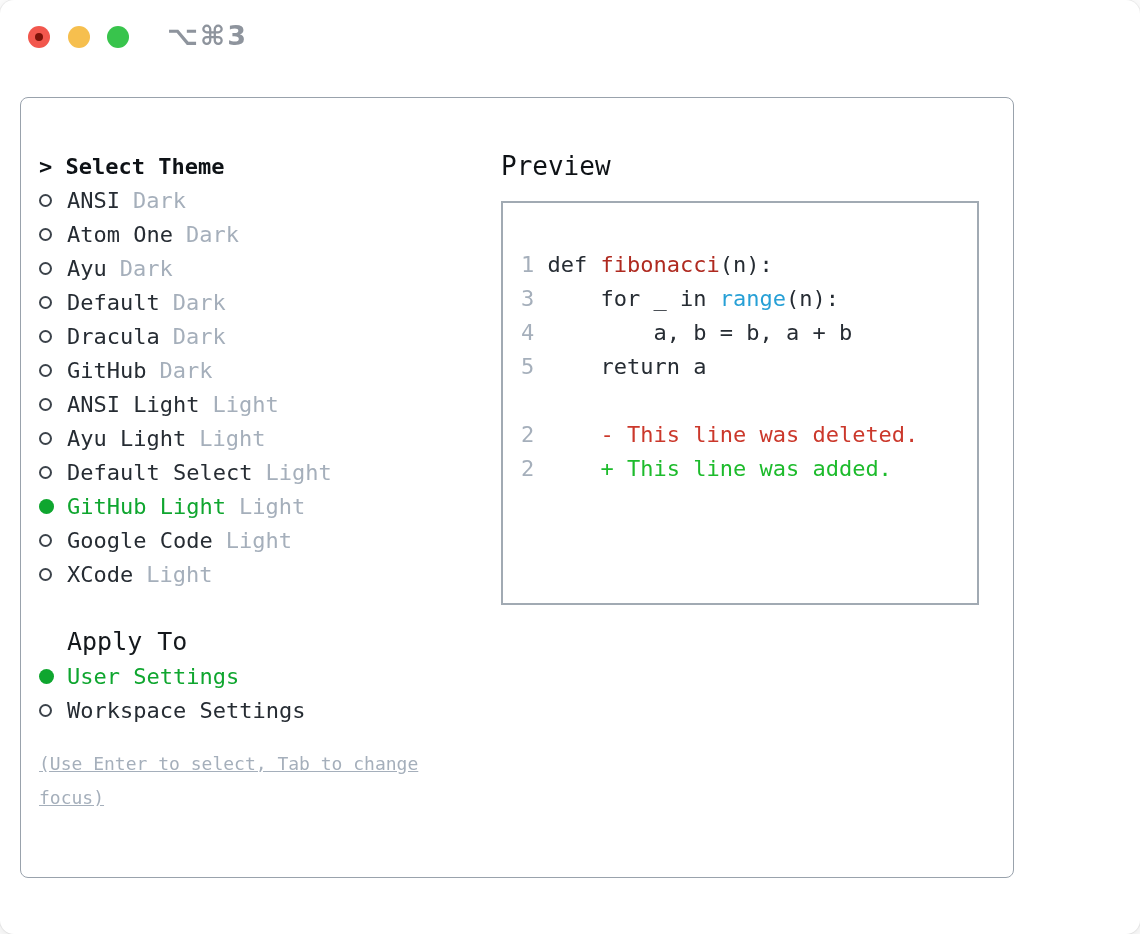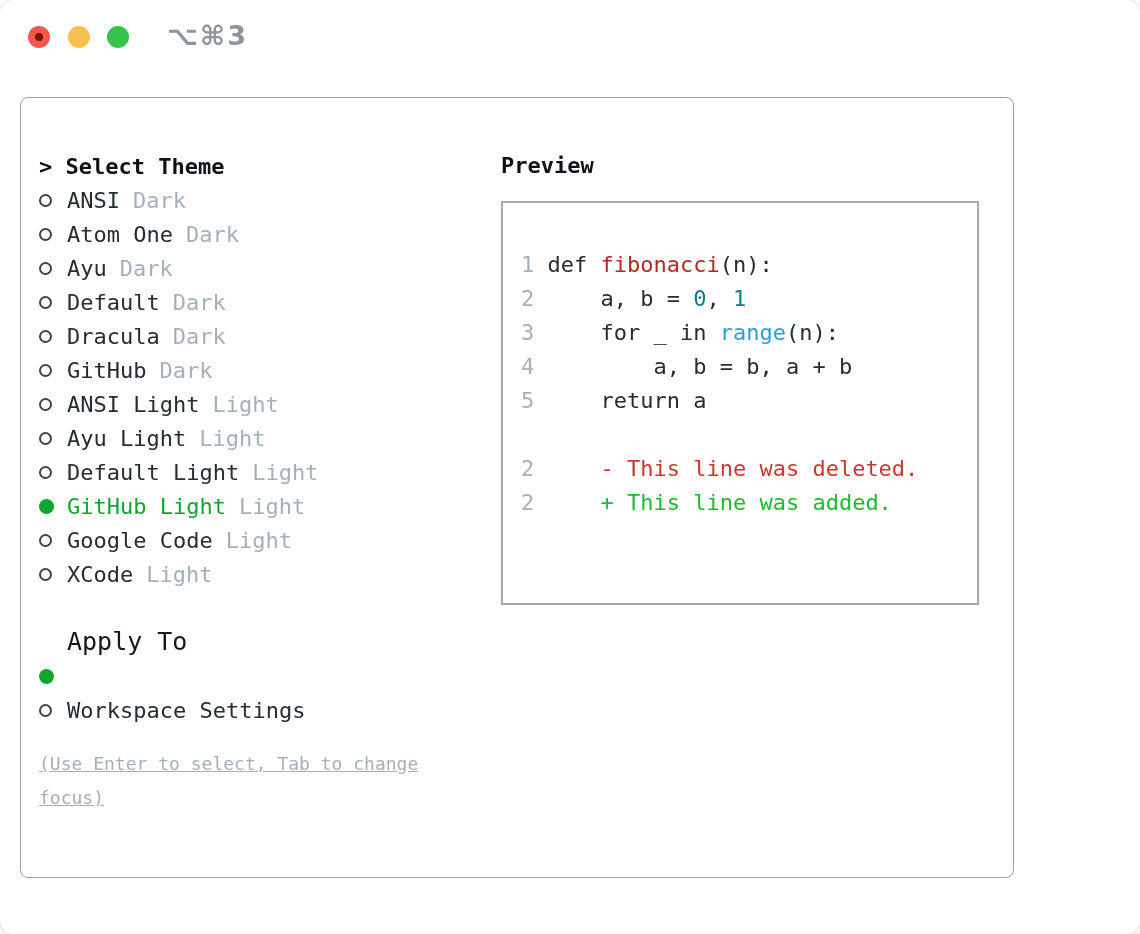"Preview" .preview-label { font-size: 22px -> 26px; font-weight: bold -> normal }
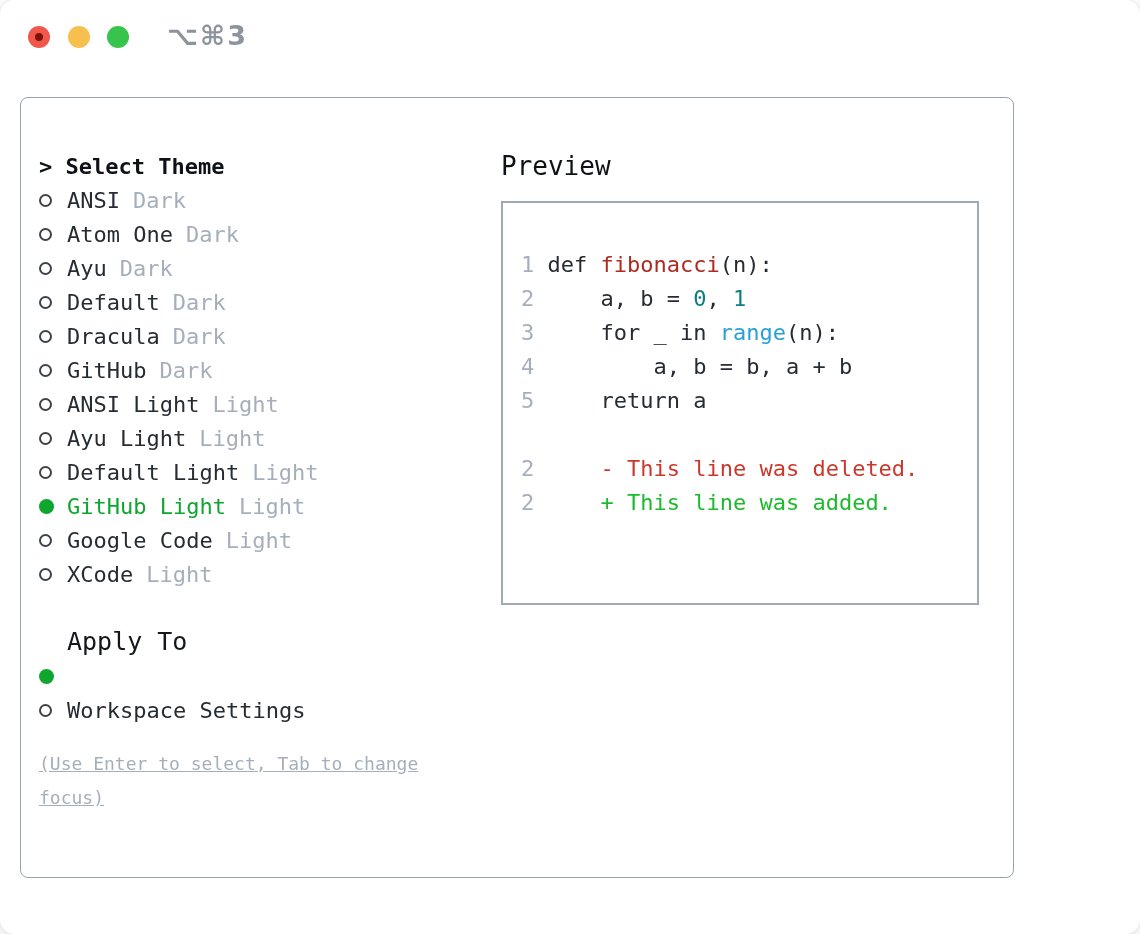"2 a, b = 0," div.code-line { html: <div><span>2</span><span> a, b = </span><span>0</span><span>, </span><span>1</span></div> -> none }
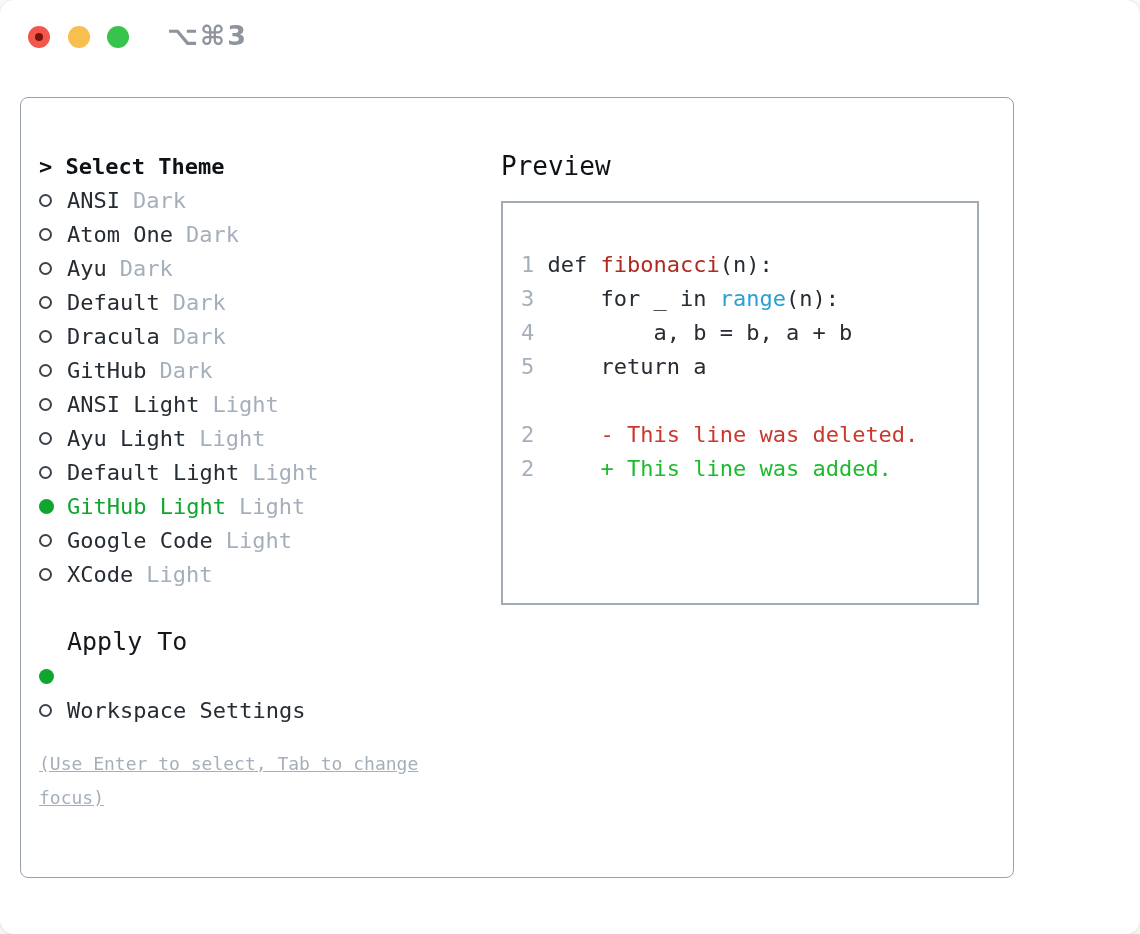"Default Light" span.theme-name { text: Light -> Select }
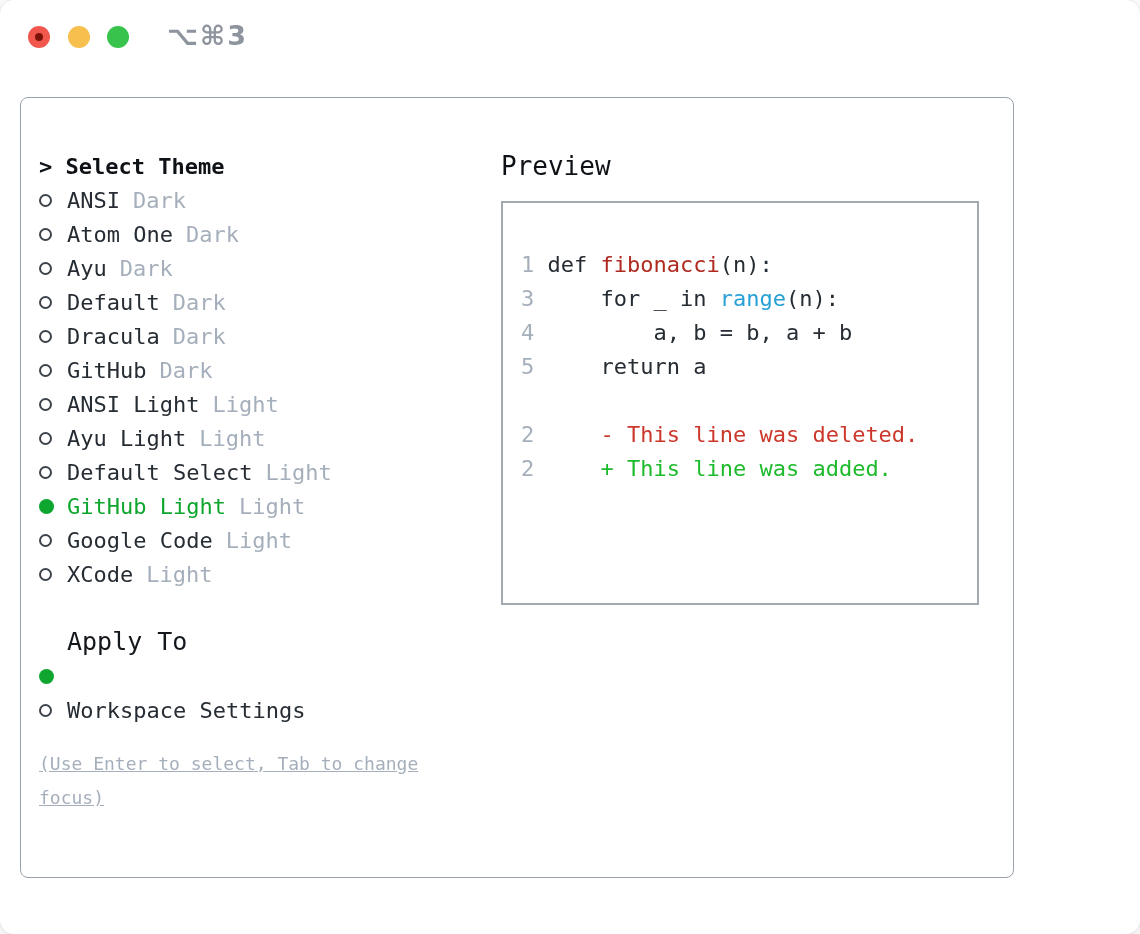"User Settings" span.theme-name { html: none -> <span>User Settings</span> }
